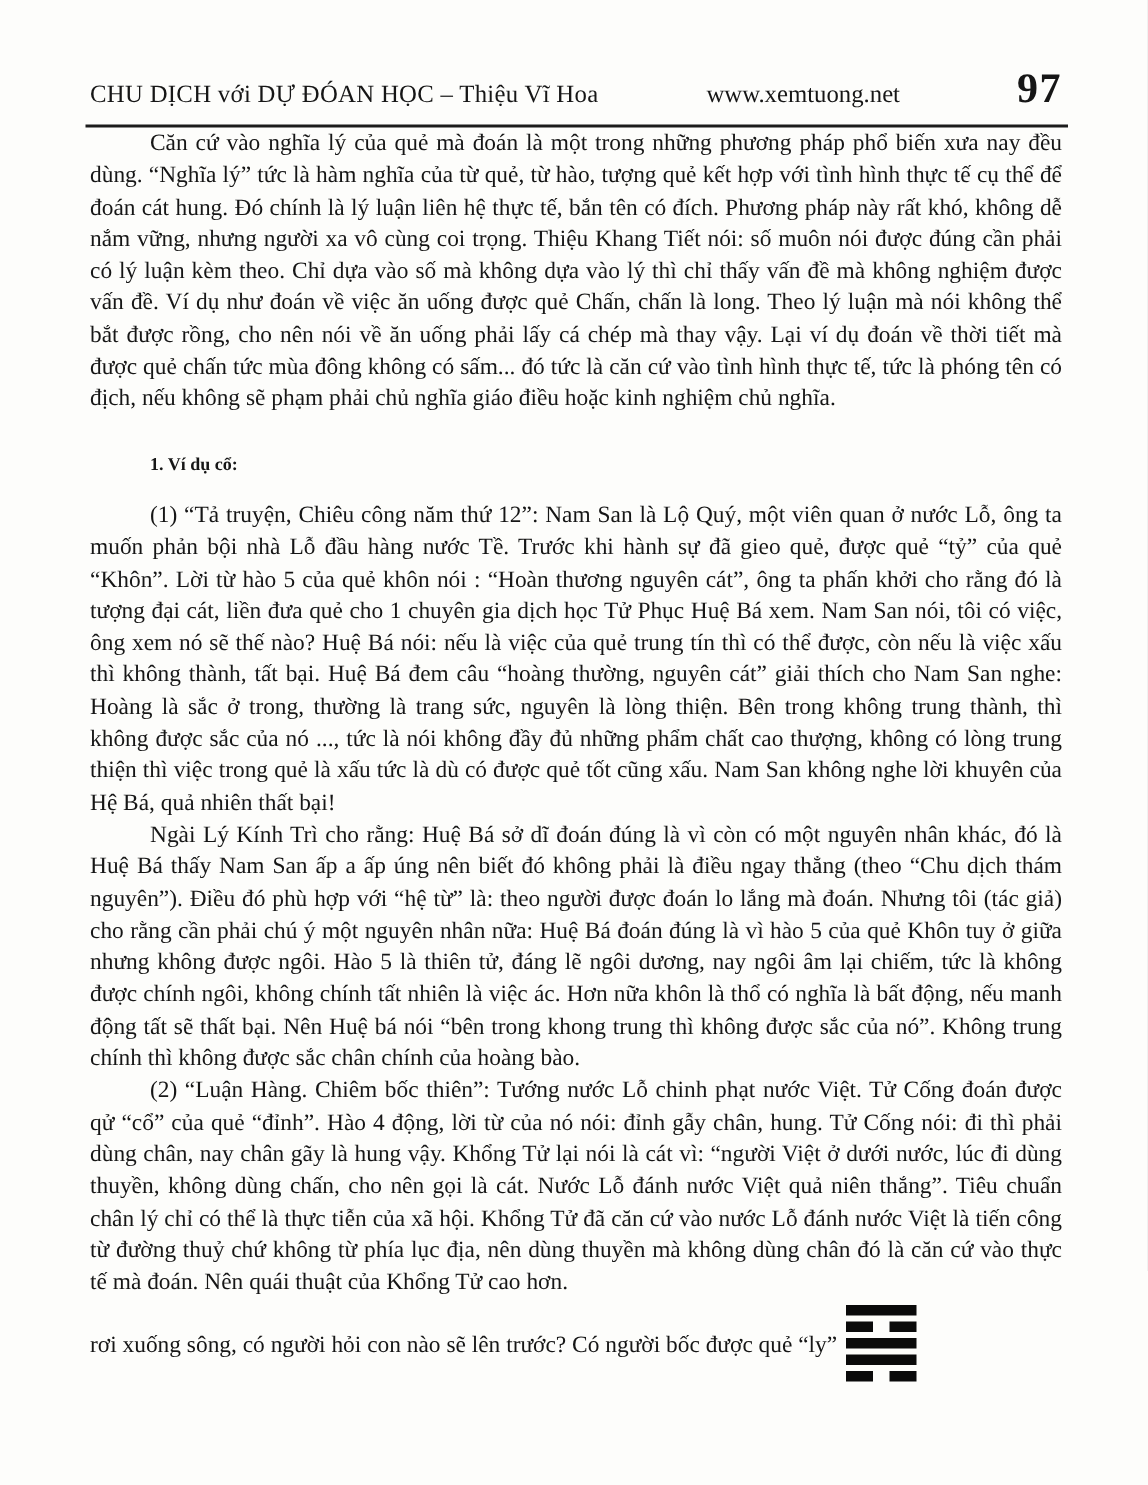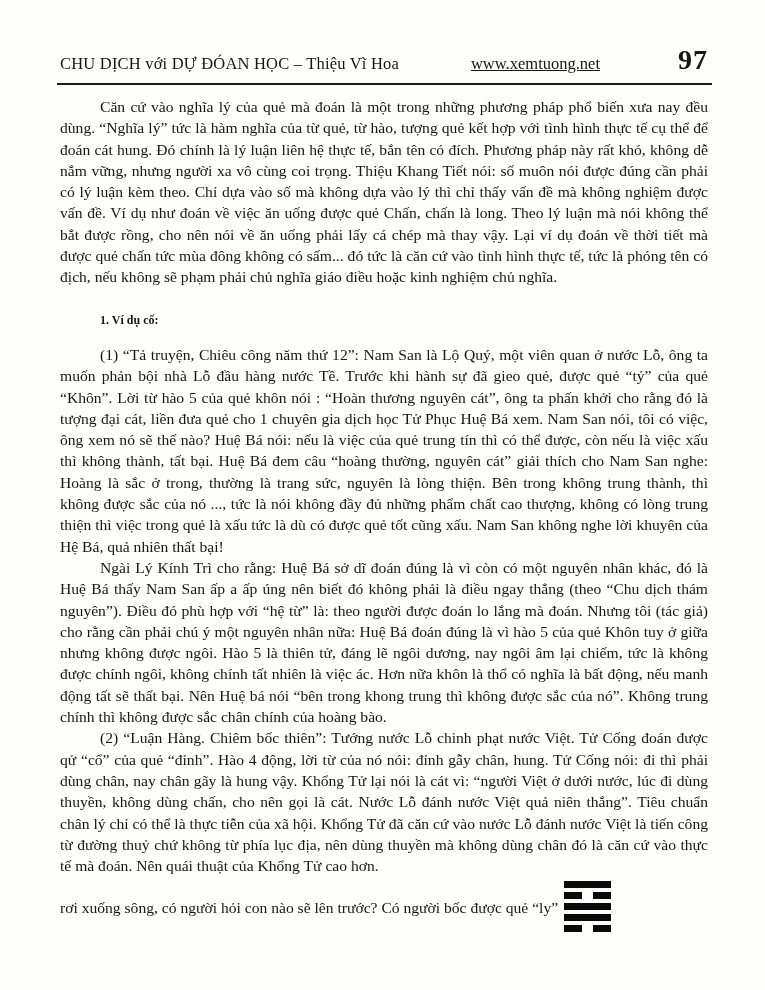"www.xemtuong.net" .hdr .site { text-decoration: underline -> none }
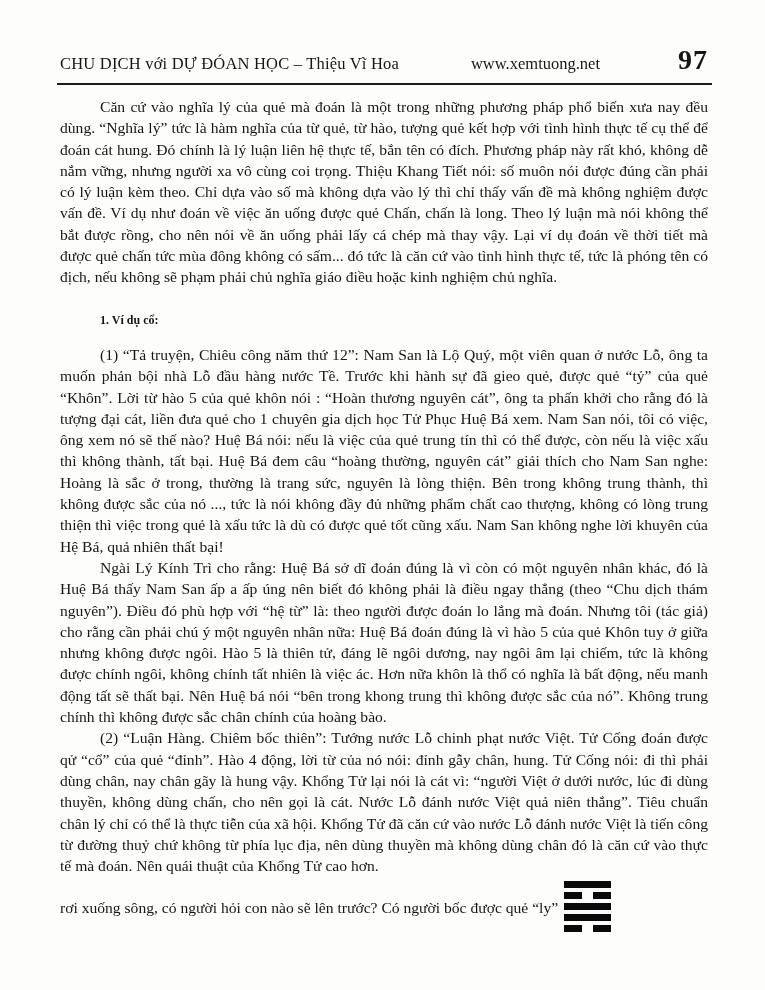"Căn cứ vào nghĩa lý" .body { margin-top: 11px -> 0 }
